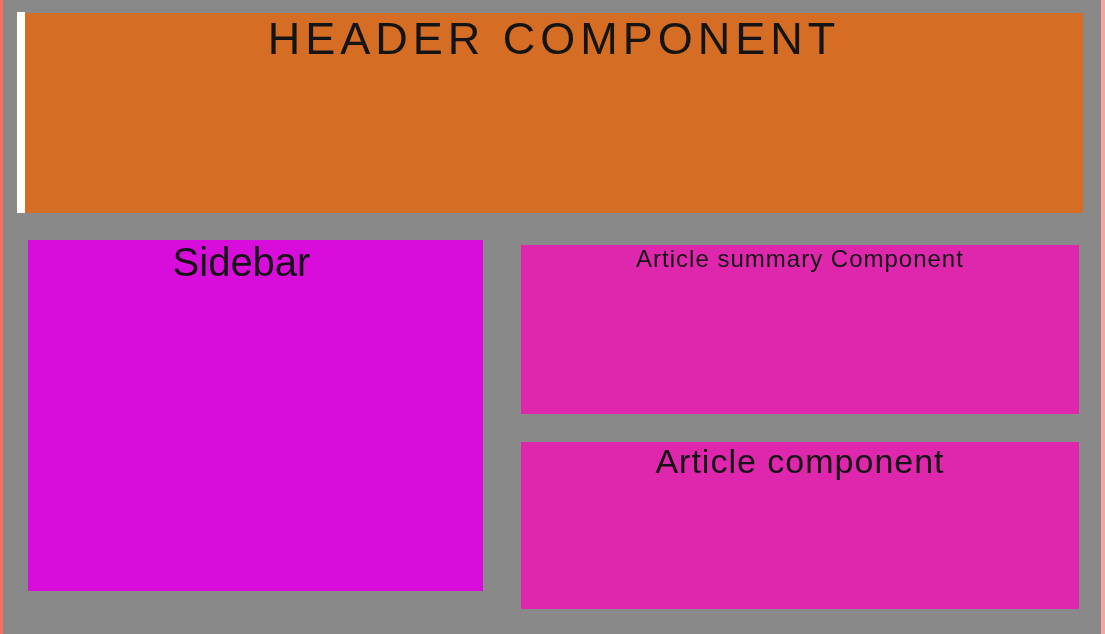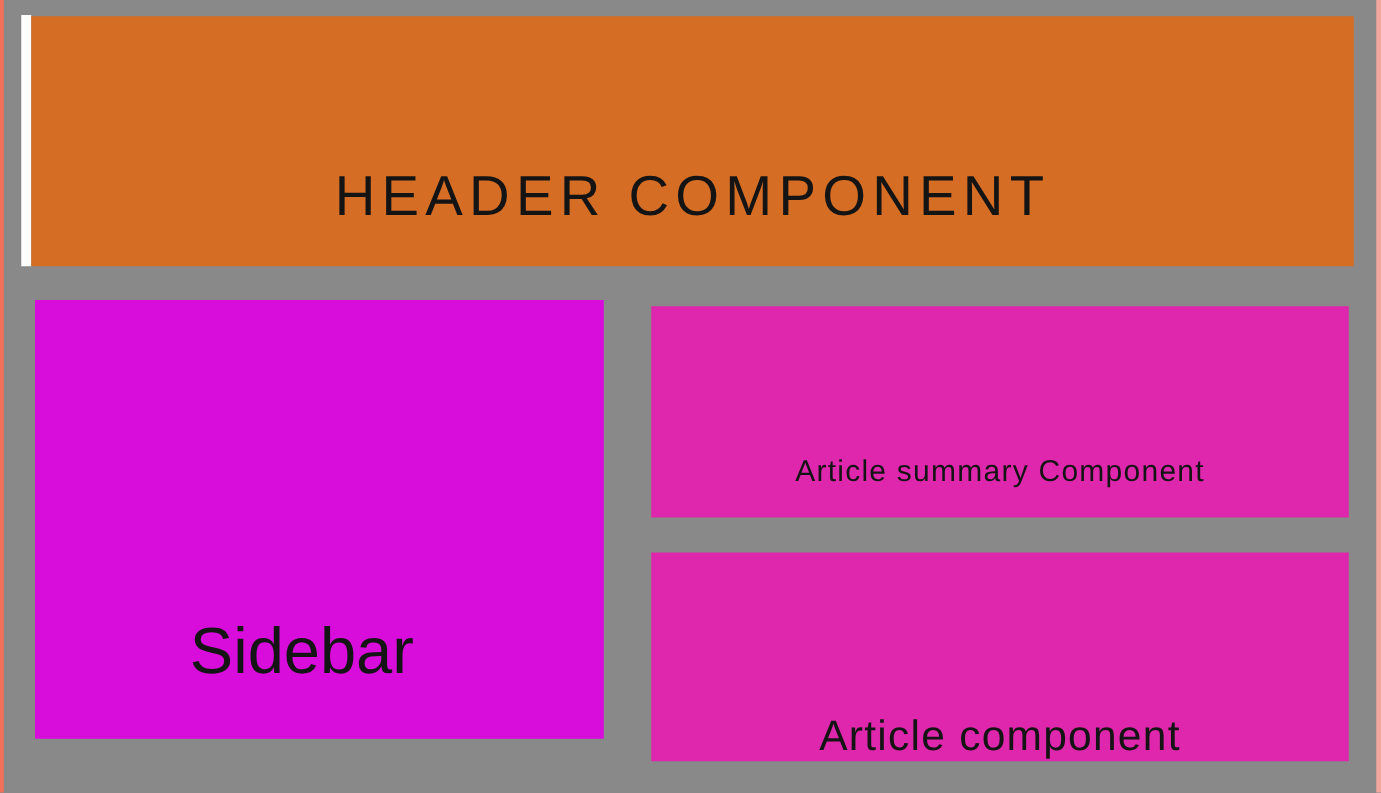"HEADER COMPONENT" .box { align-items: flex-end -> flex-start }
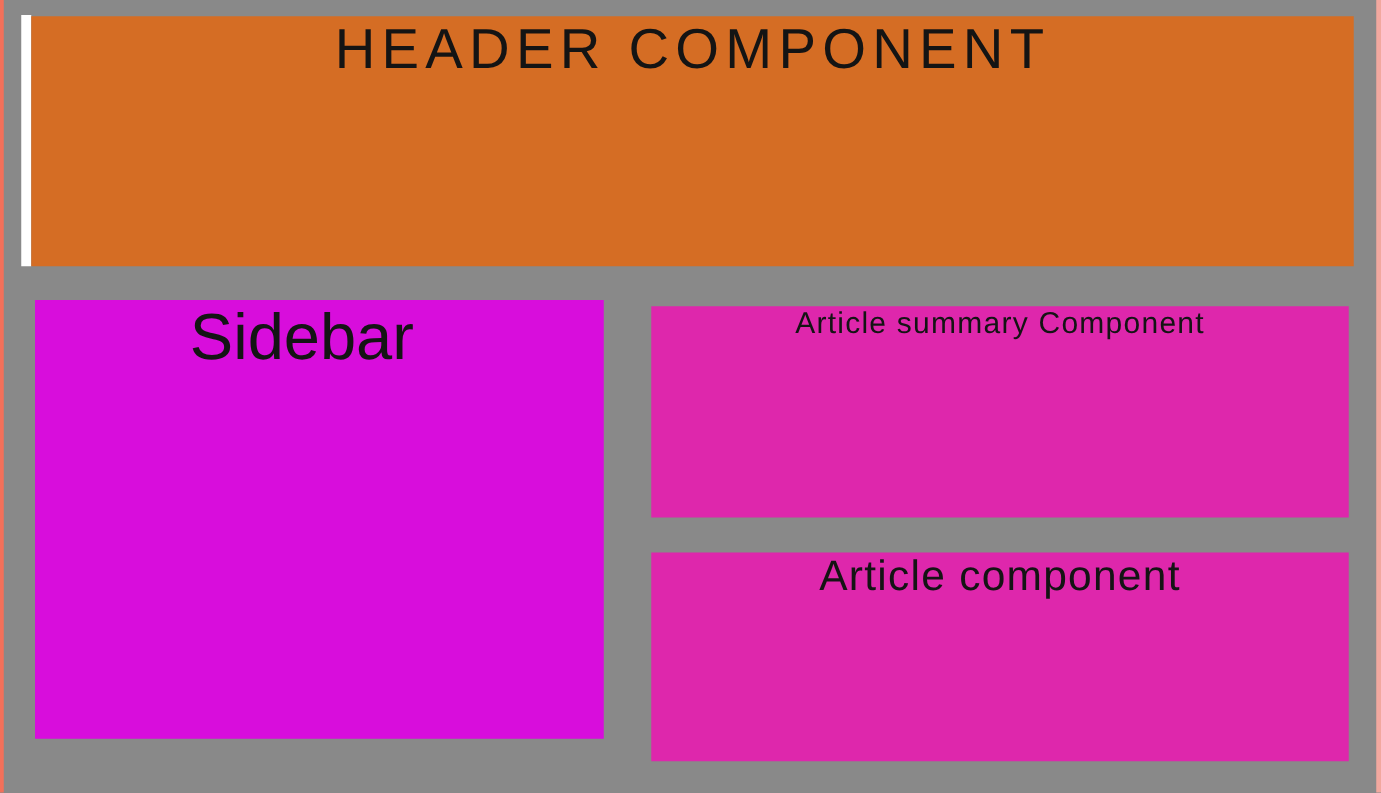"Sidebar" .sidebar { font-size: 52px -> 40px }
